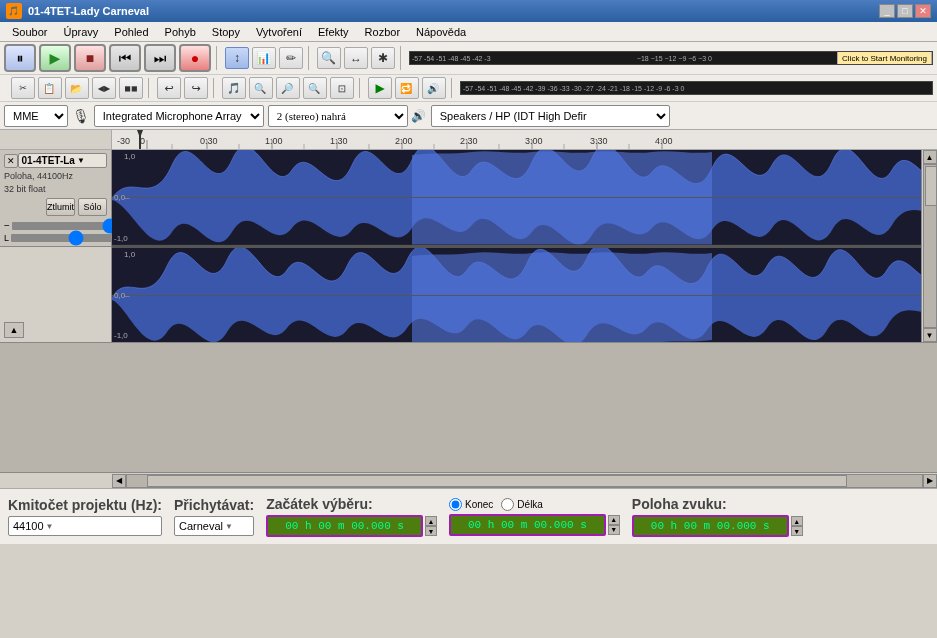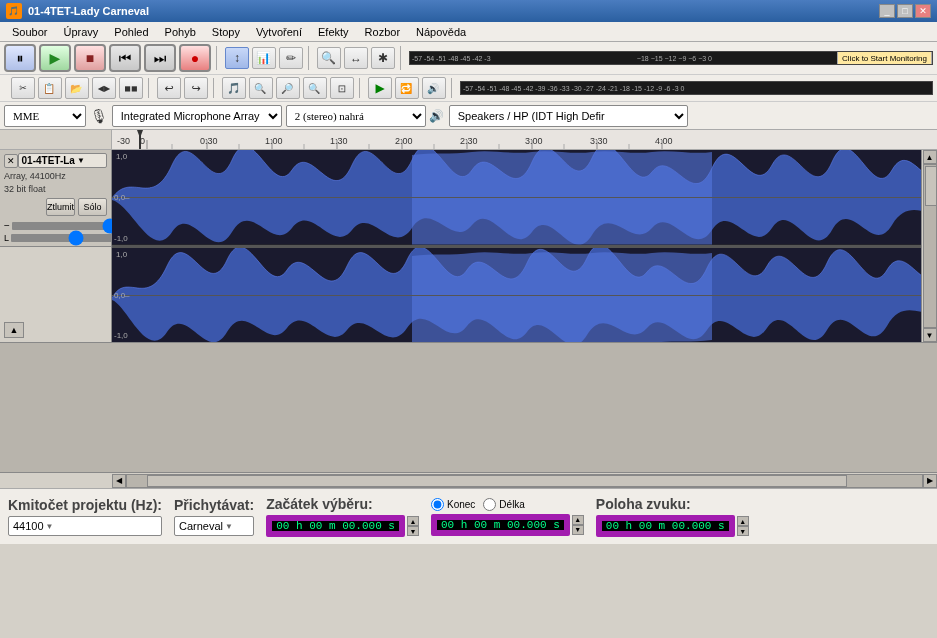"MME" select.input-select { font-family: Liberation Serif, serif -> none; width: 82px -> 64px }
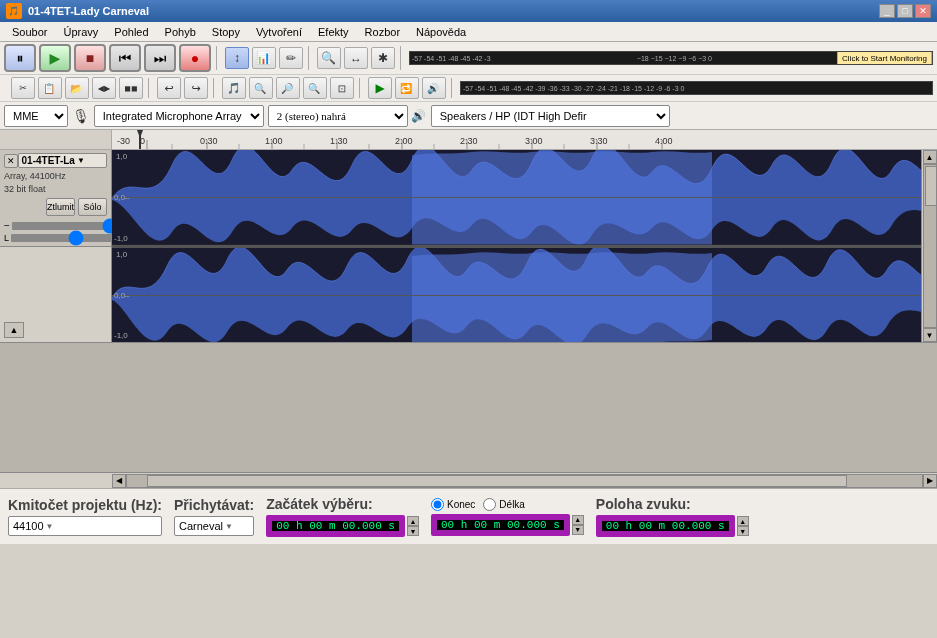"1,0" .channel-label { left: 4px -> 12px }
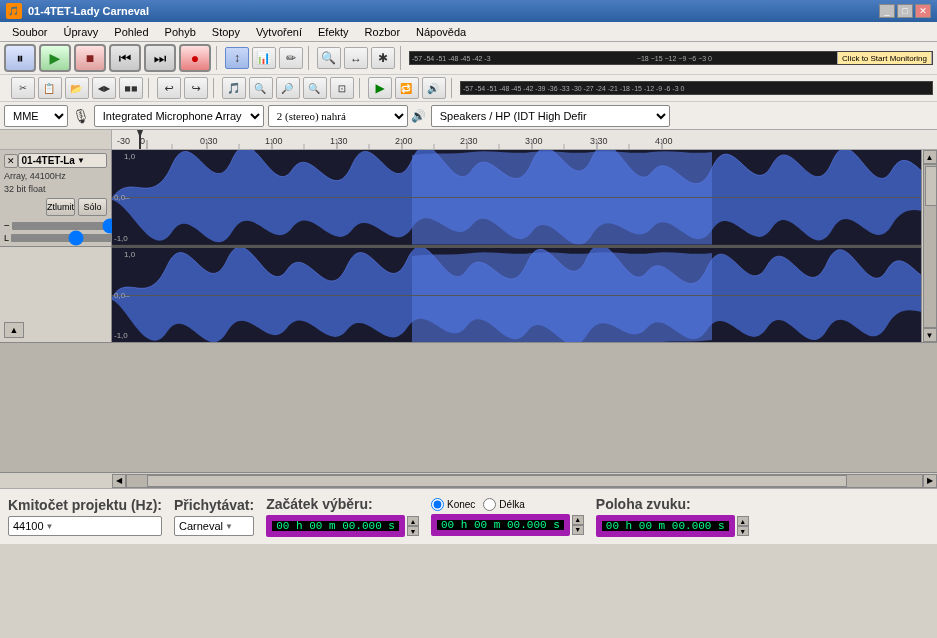"Array, 44100Hz" div { text: Array -> Poloha }
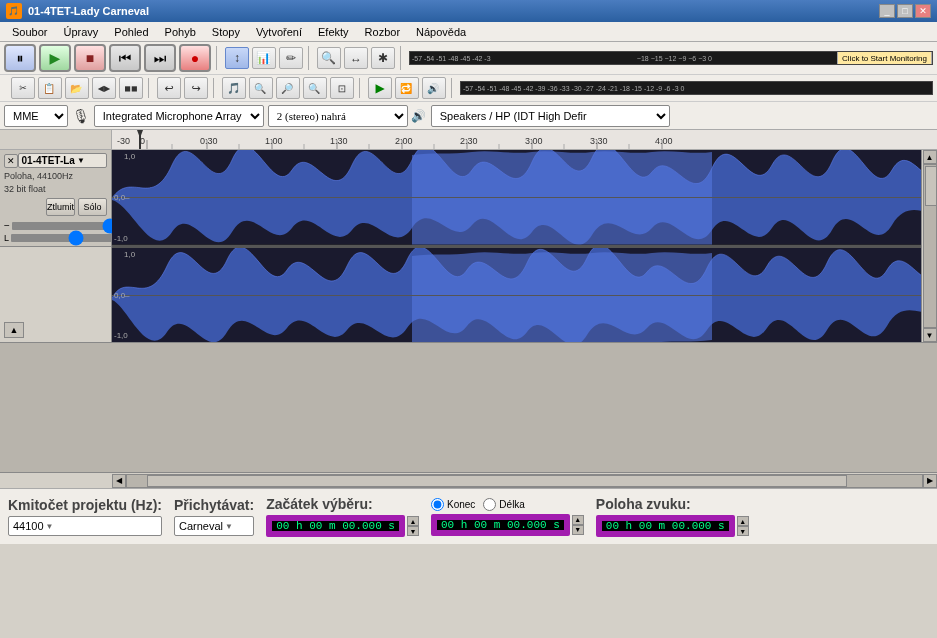"00 h 00 m 00.000" .time-display { background: #000000 -> #4d7c0f; border: 6px solid #a21caf -> 2px solid #a21caf; padding: 0 4px -> 0 17px }
